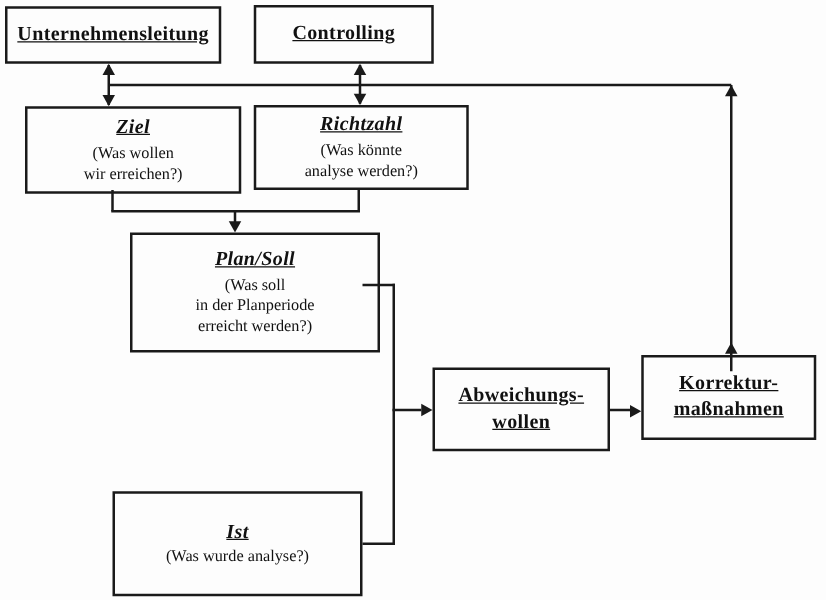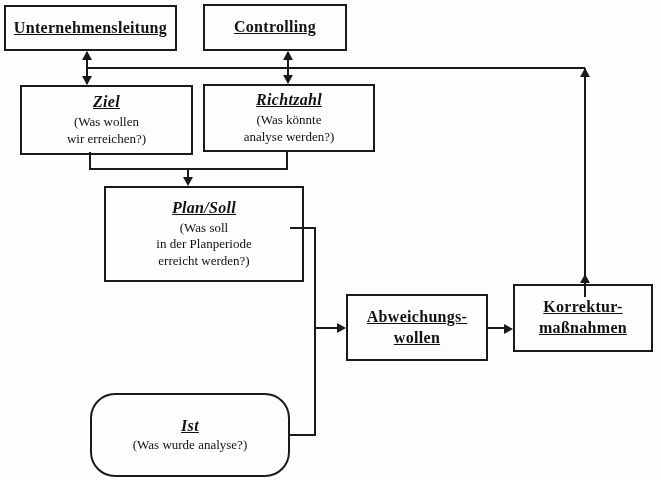"Ist" .n-ist { border-radius: 25px -> none }
